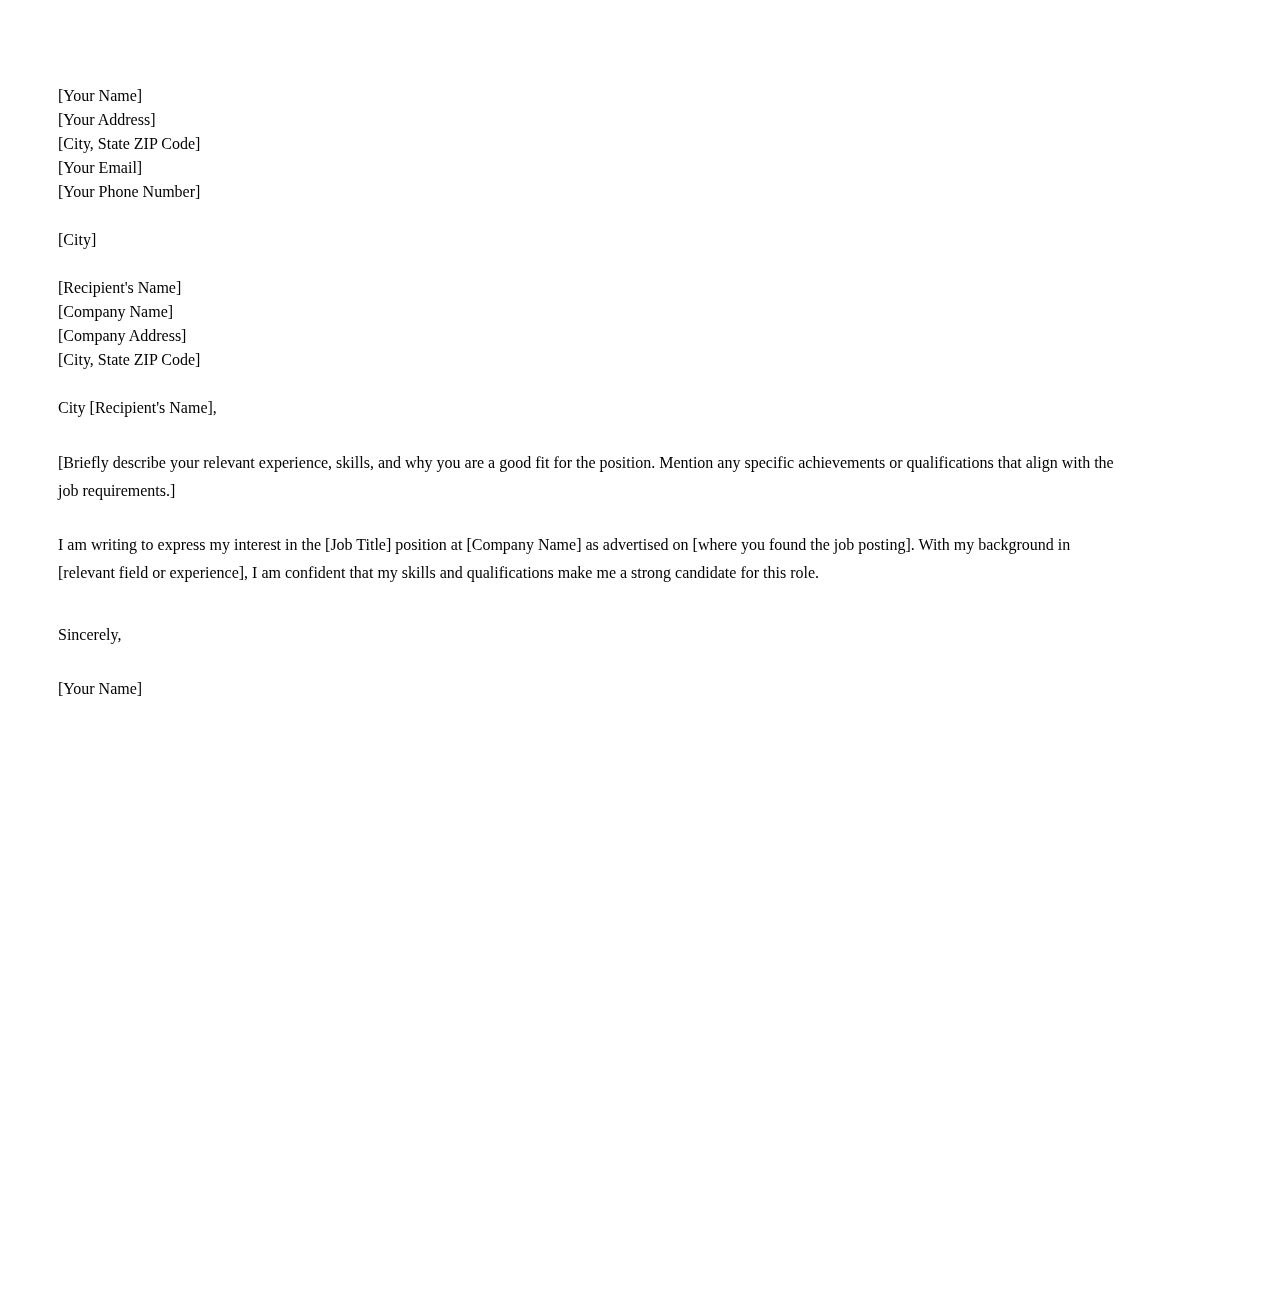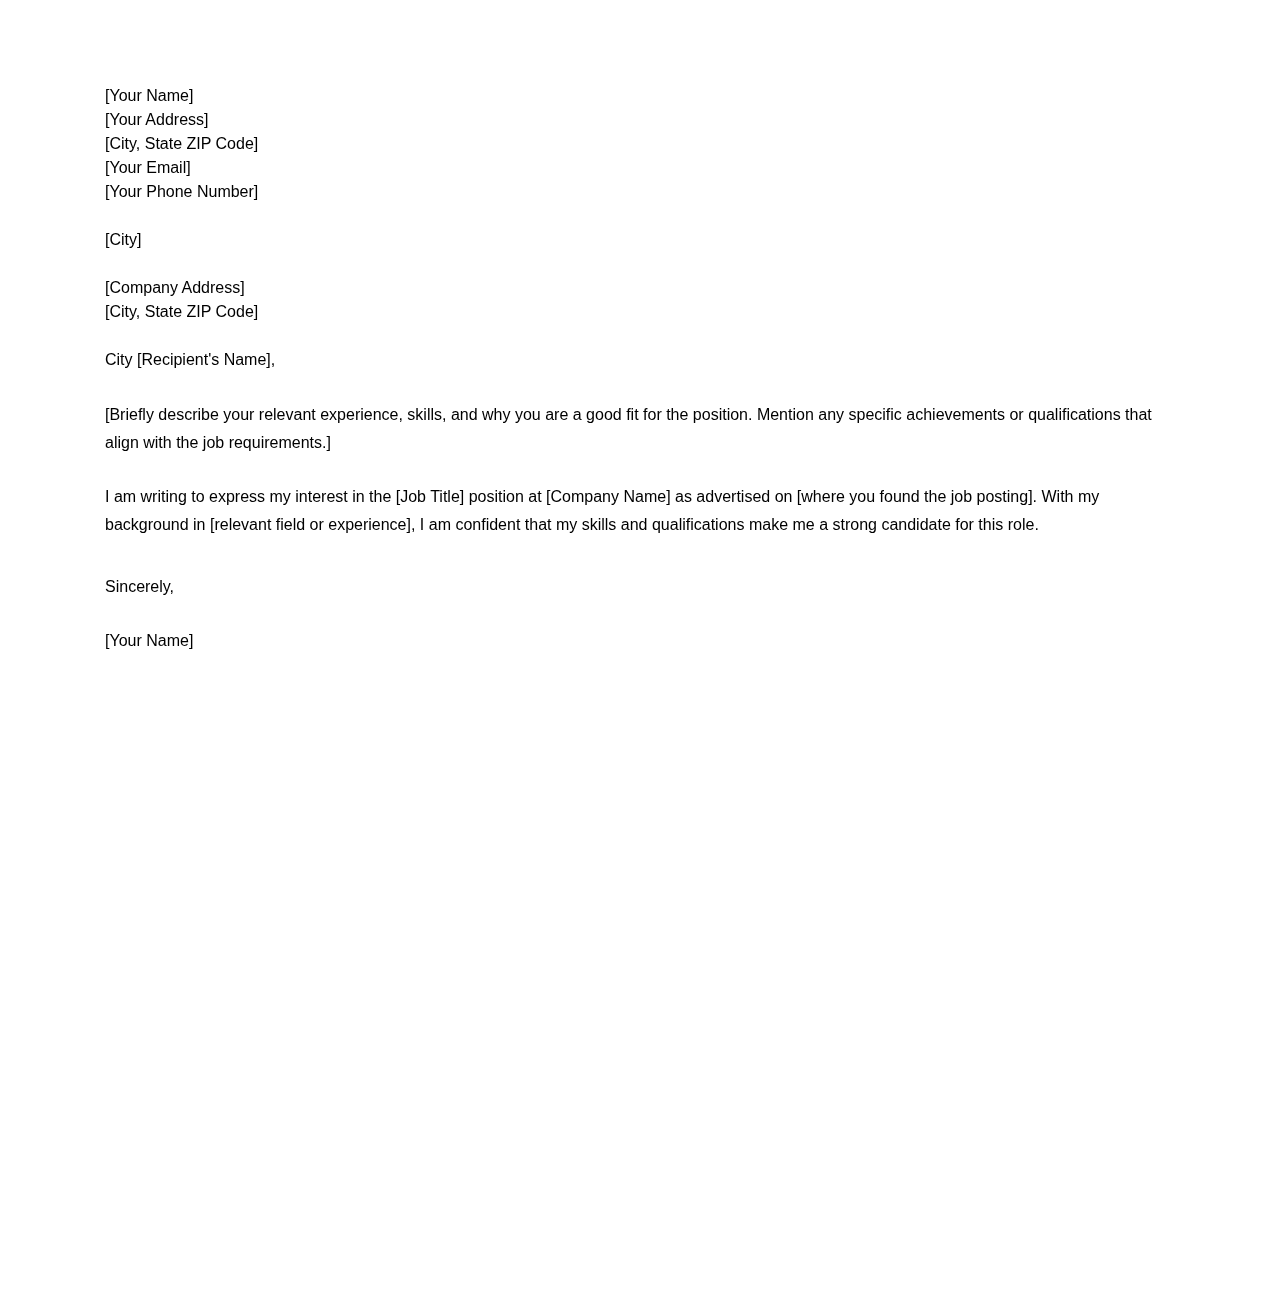"[Your Name]" .letter { font-family: none -> Liberation Serif, serif; padding-left: 105px -> 58px }
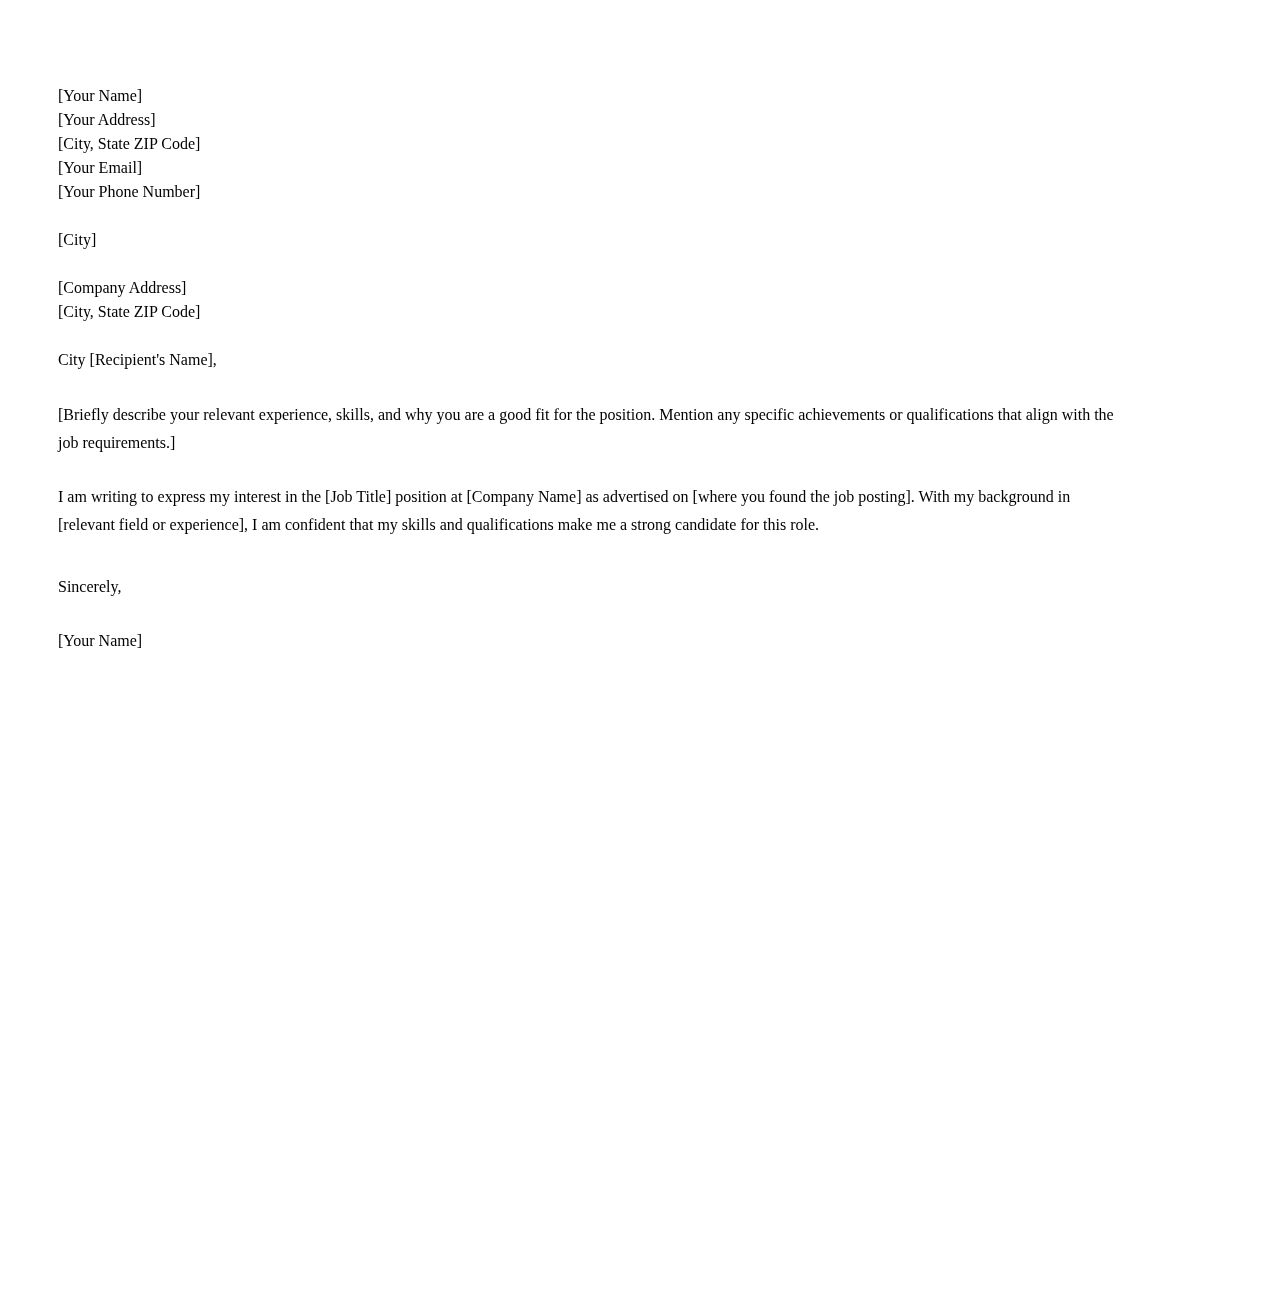"[Recipient's Name]" div.line { html: none -> <div>[Recipient's Name]</div> }
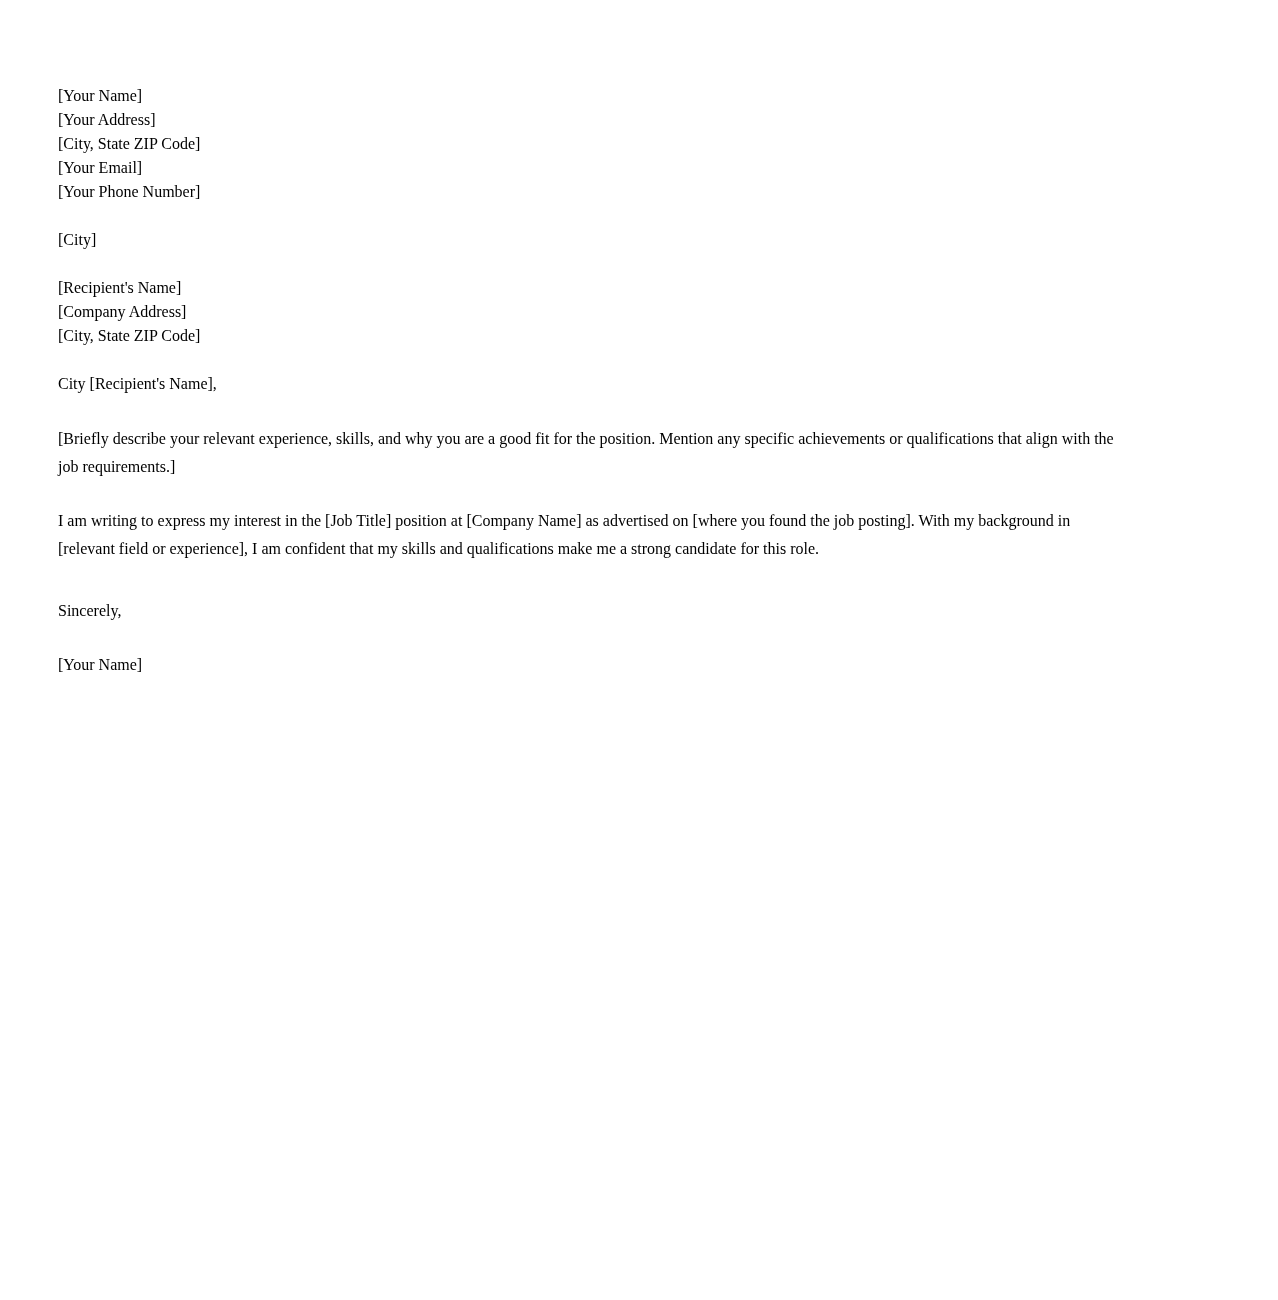"[Company Name]" div.line { html: none -> <div>[Company Name]</div> }
